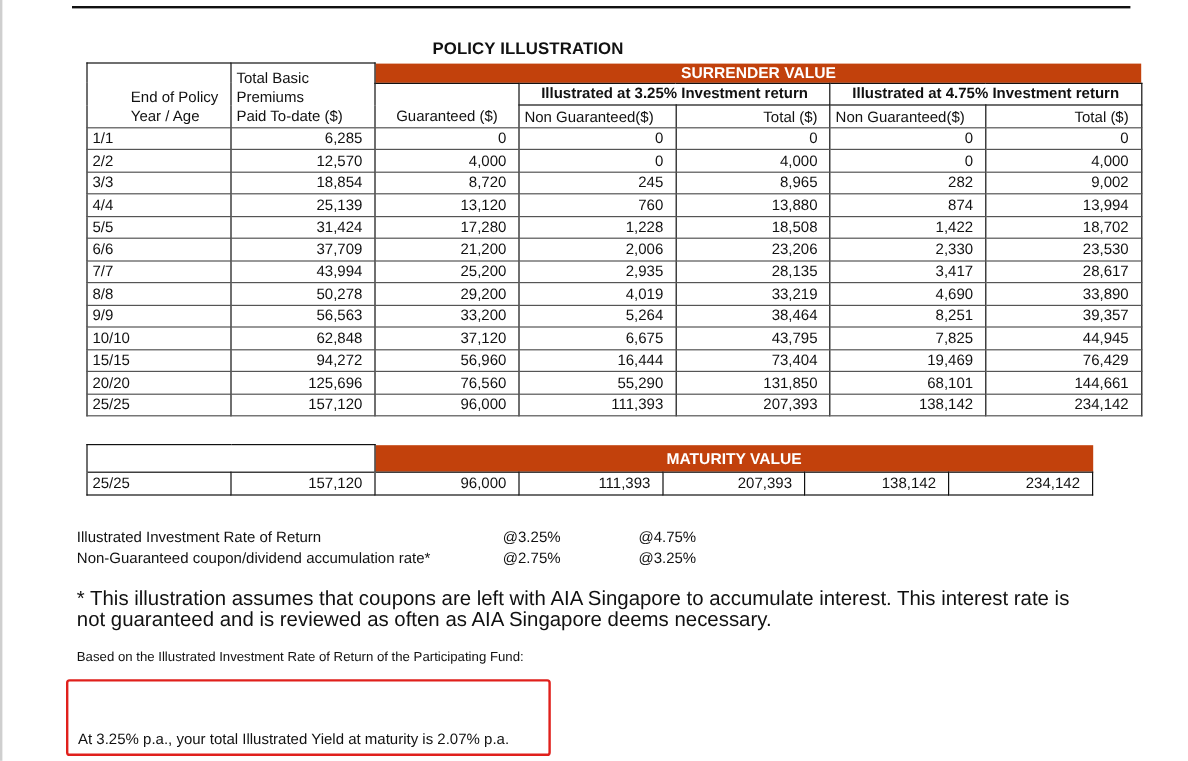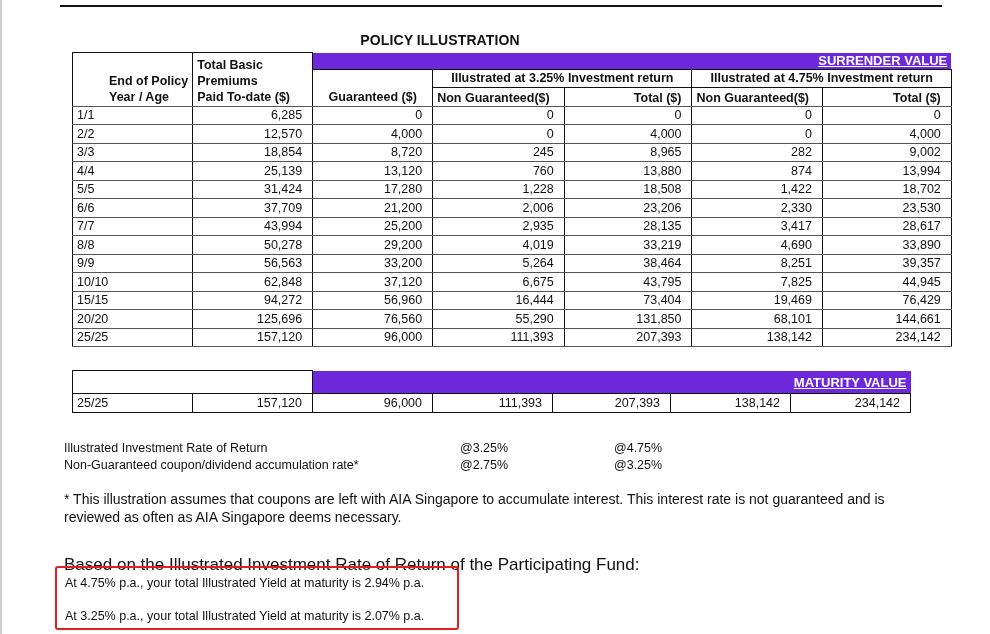"Total Basic" .hdr { font-weight: bold -> normal }
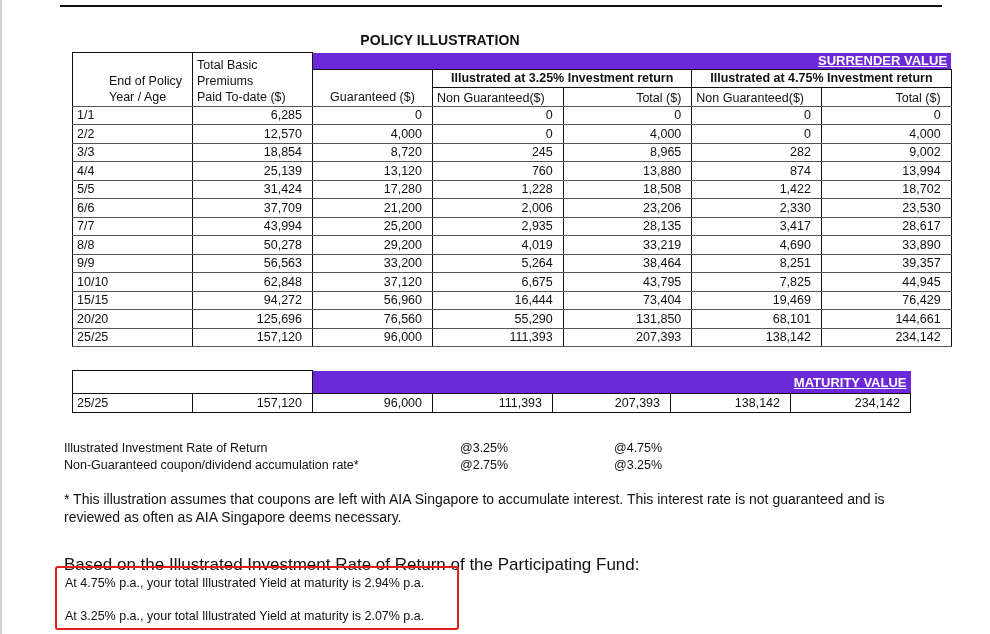"SURRENDER VALUE" .blackhead { background: #6d28d9 -> #c2410c; text-align: right -> center; text-decoration: underline -> none }
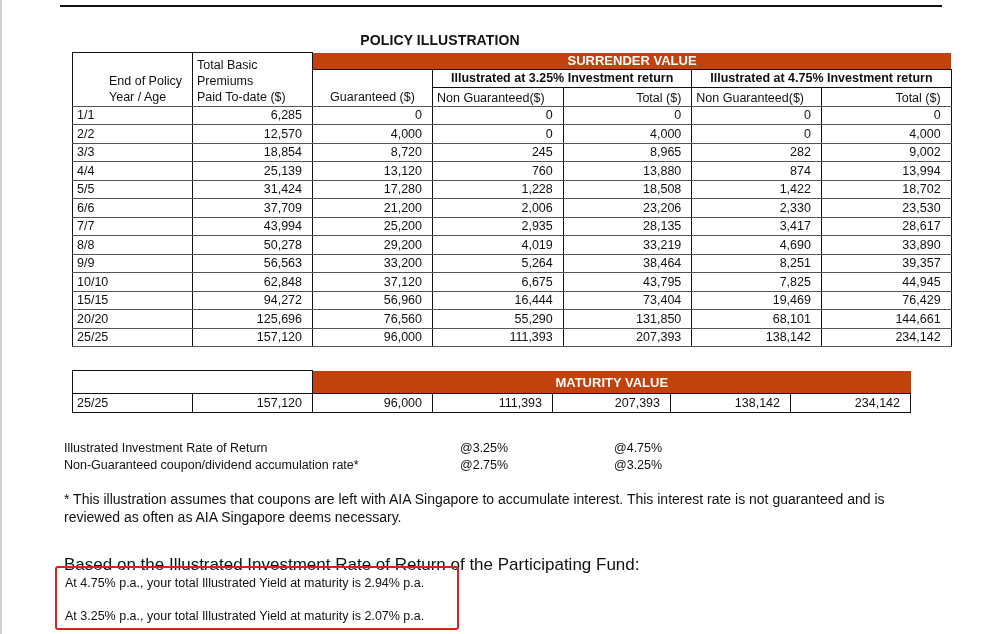"Illustrated Investment Rate of Return" .rates .row { gap: 41px -> none }
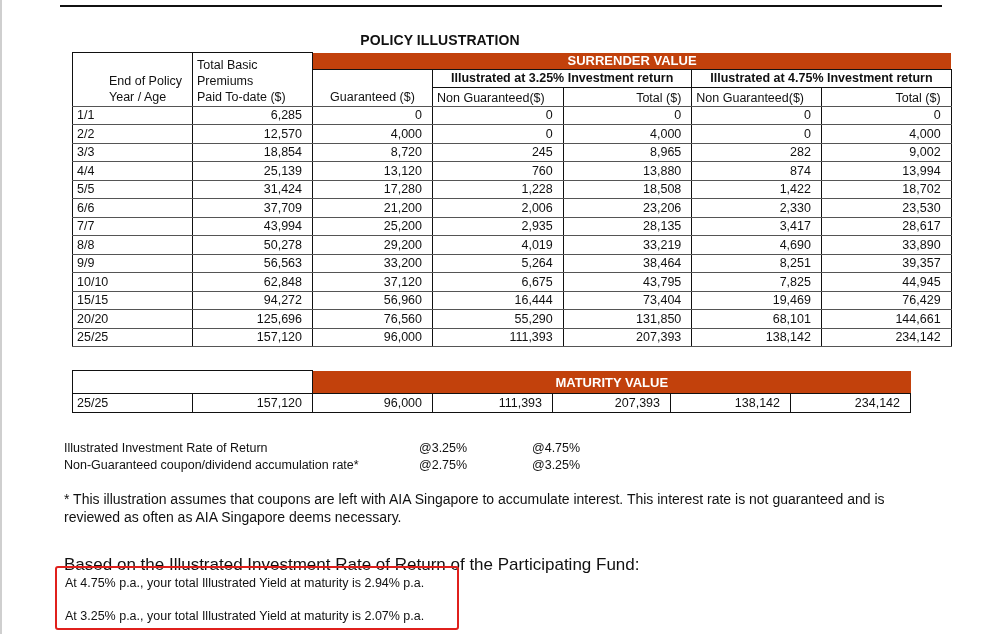"* This illustration assumes that" .footnote { font-size: 14px -> 17px }
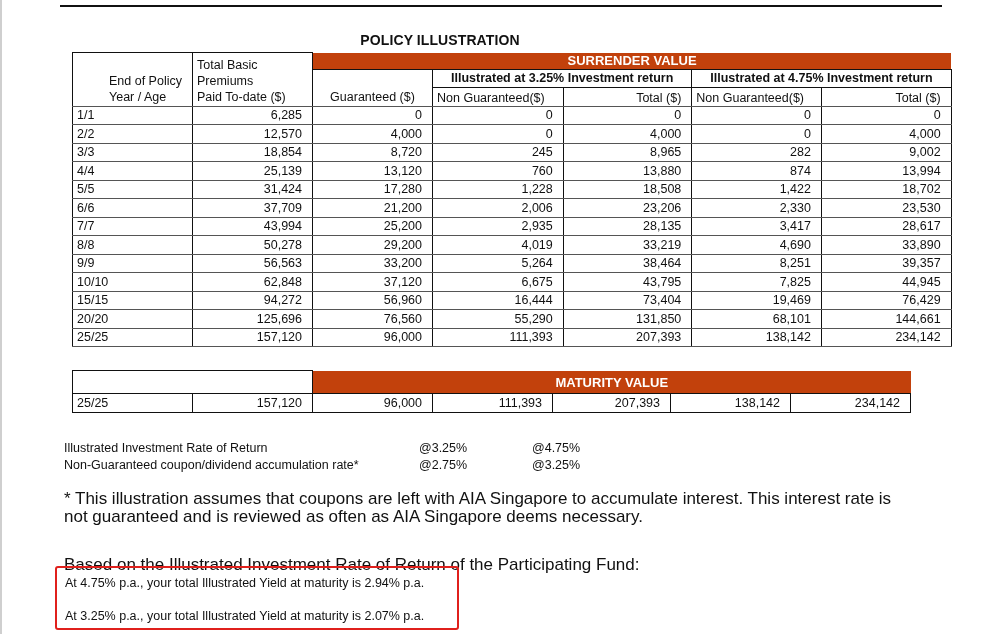"Based on the Illustrated Investment" .basis { font-size: 17px -> 11px; top: 555px -> 542px }
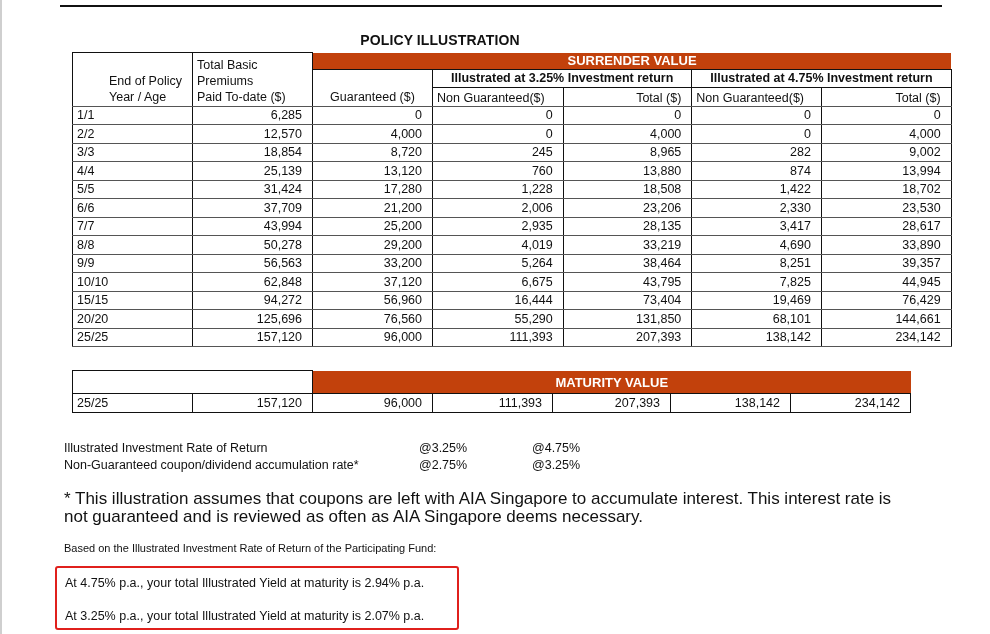"At 4.75% p.a., your total" div.line1 { html: <div>At 4.75% p.a., your total Illustrated Yield at maturity is 2.94% p.a.</div> -> none }
